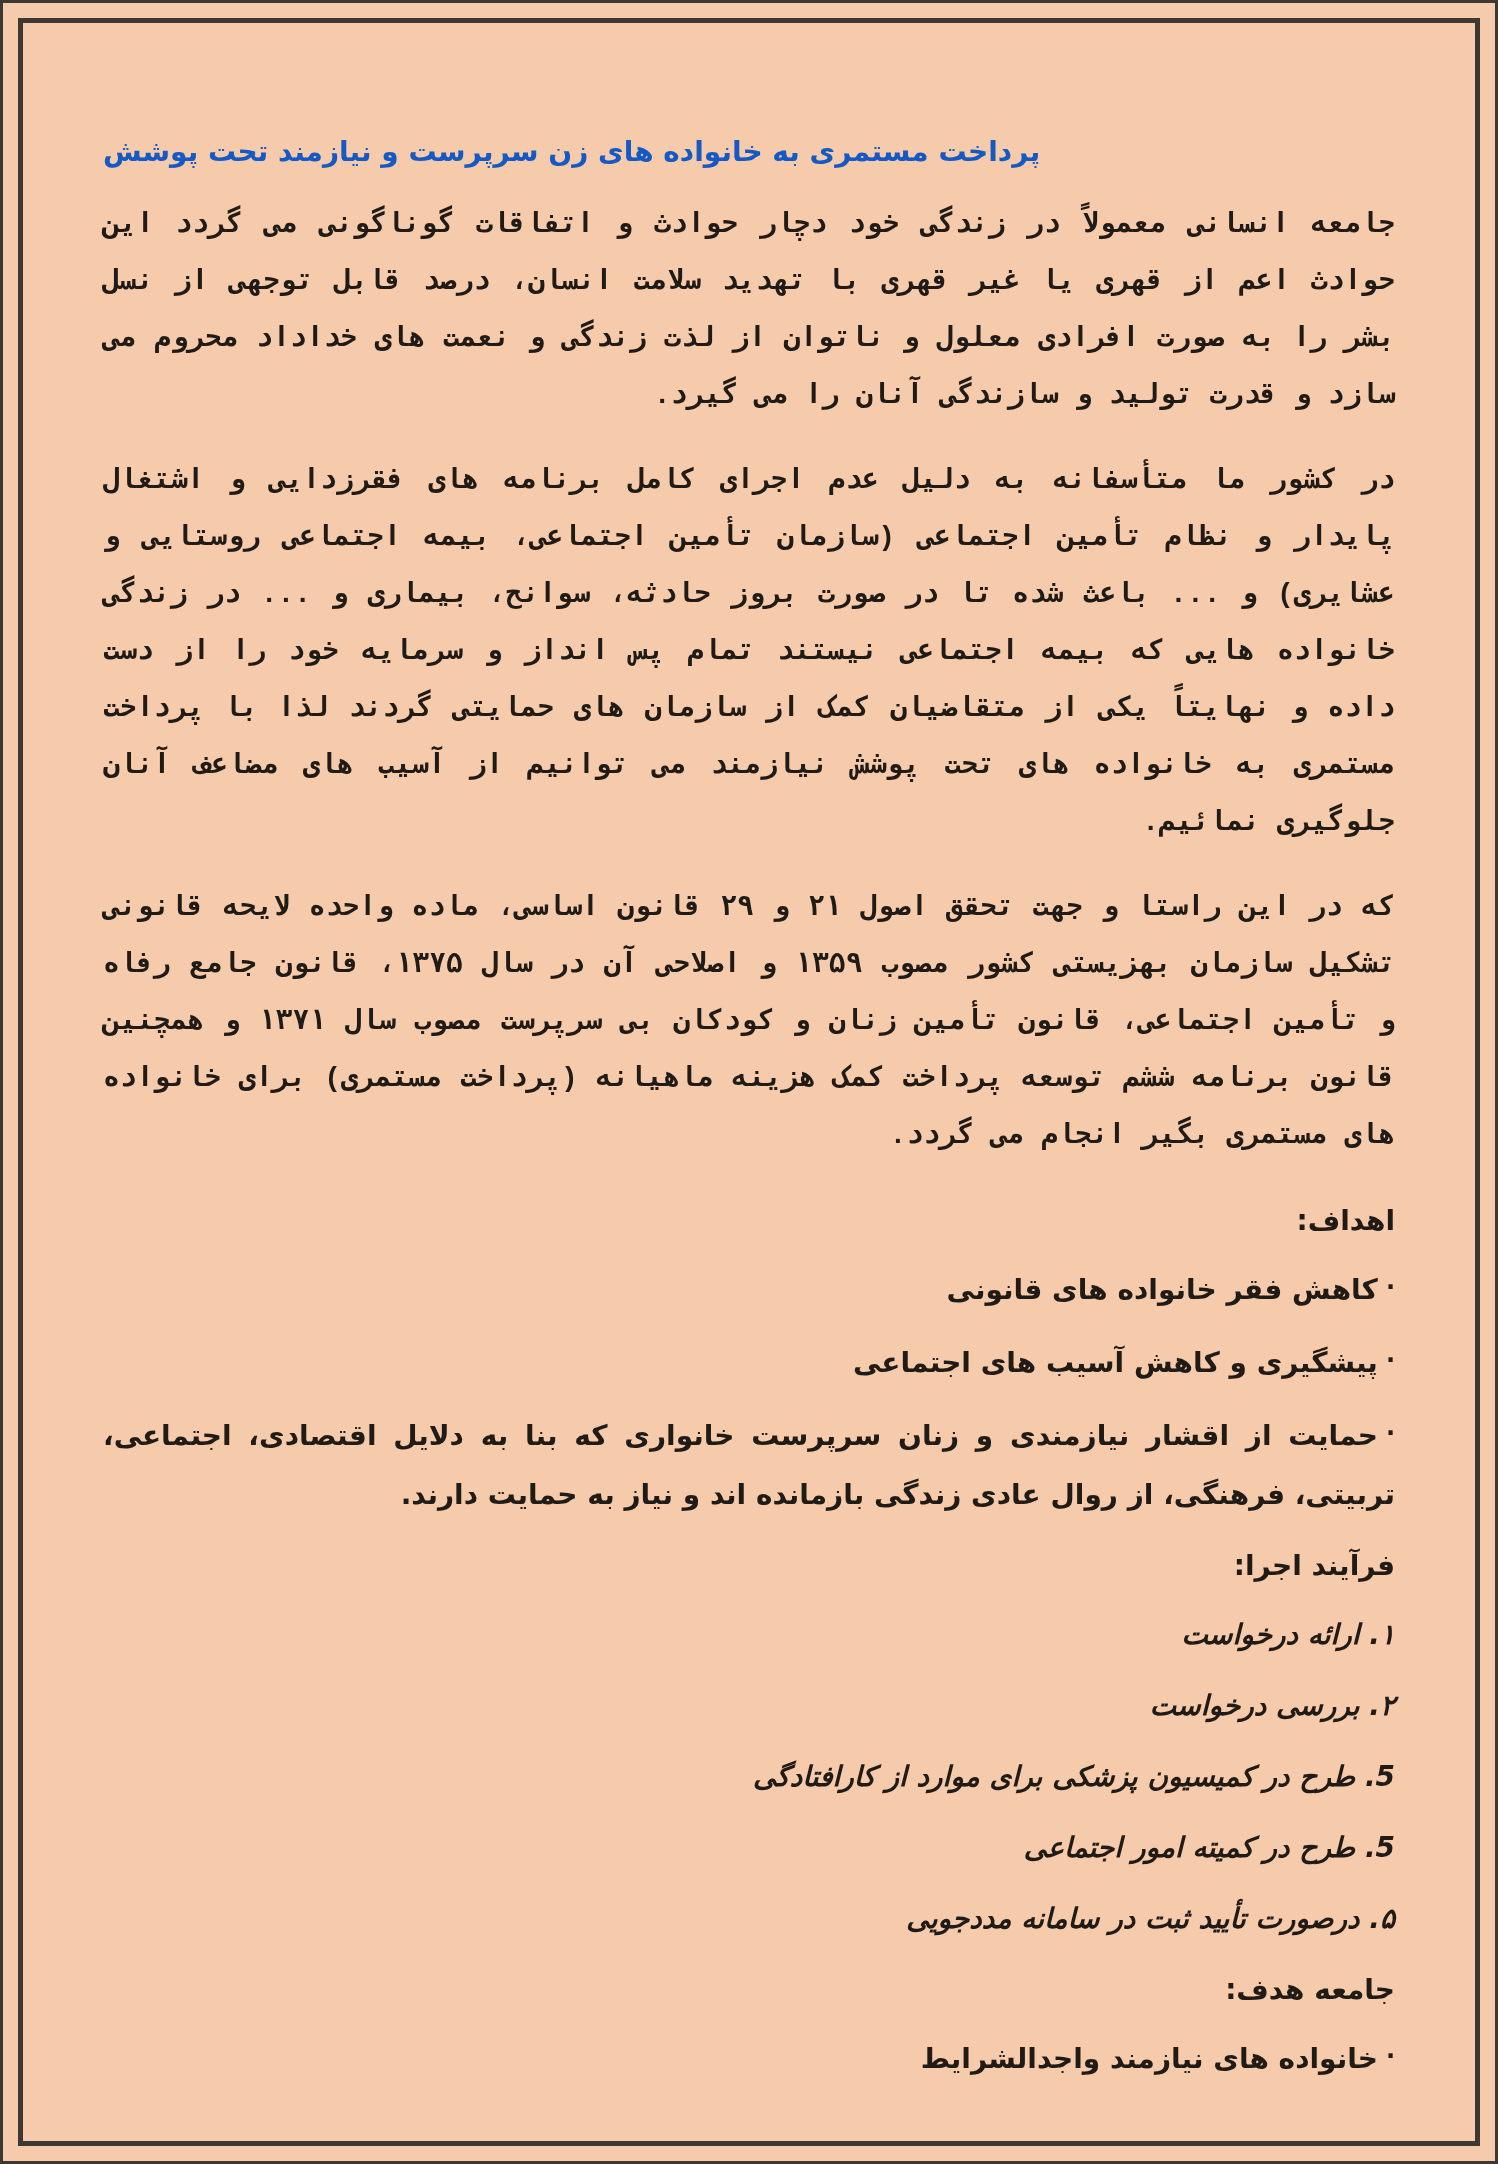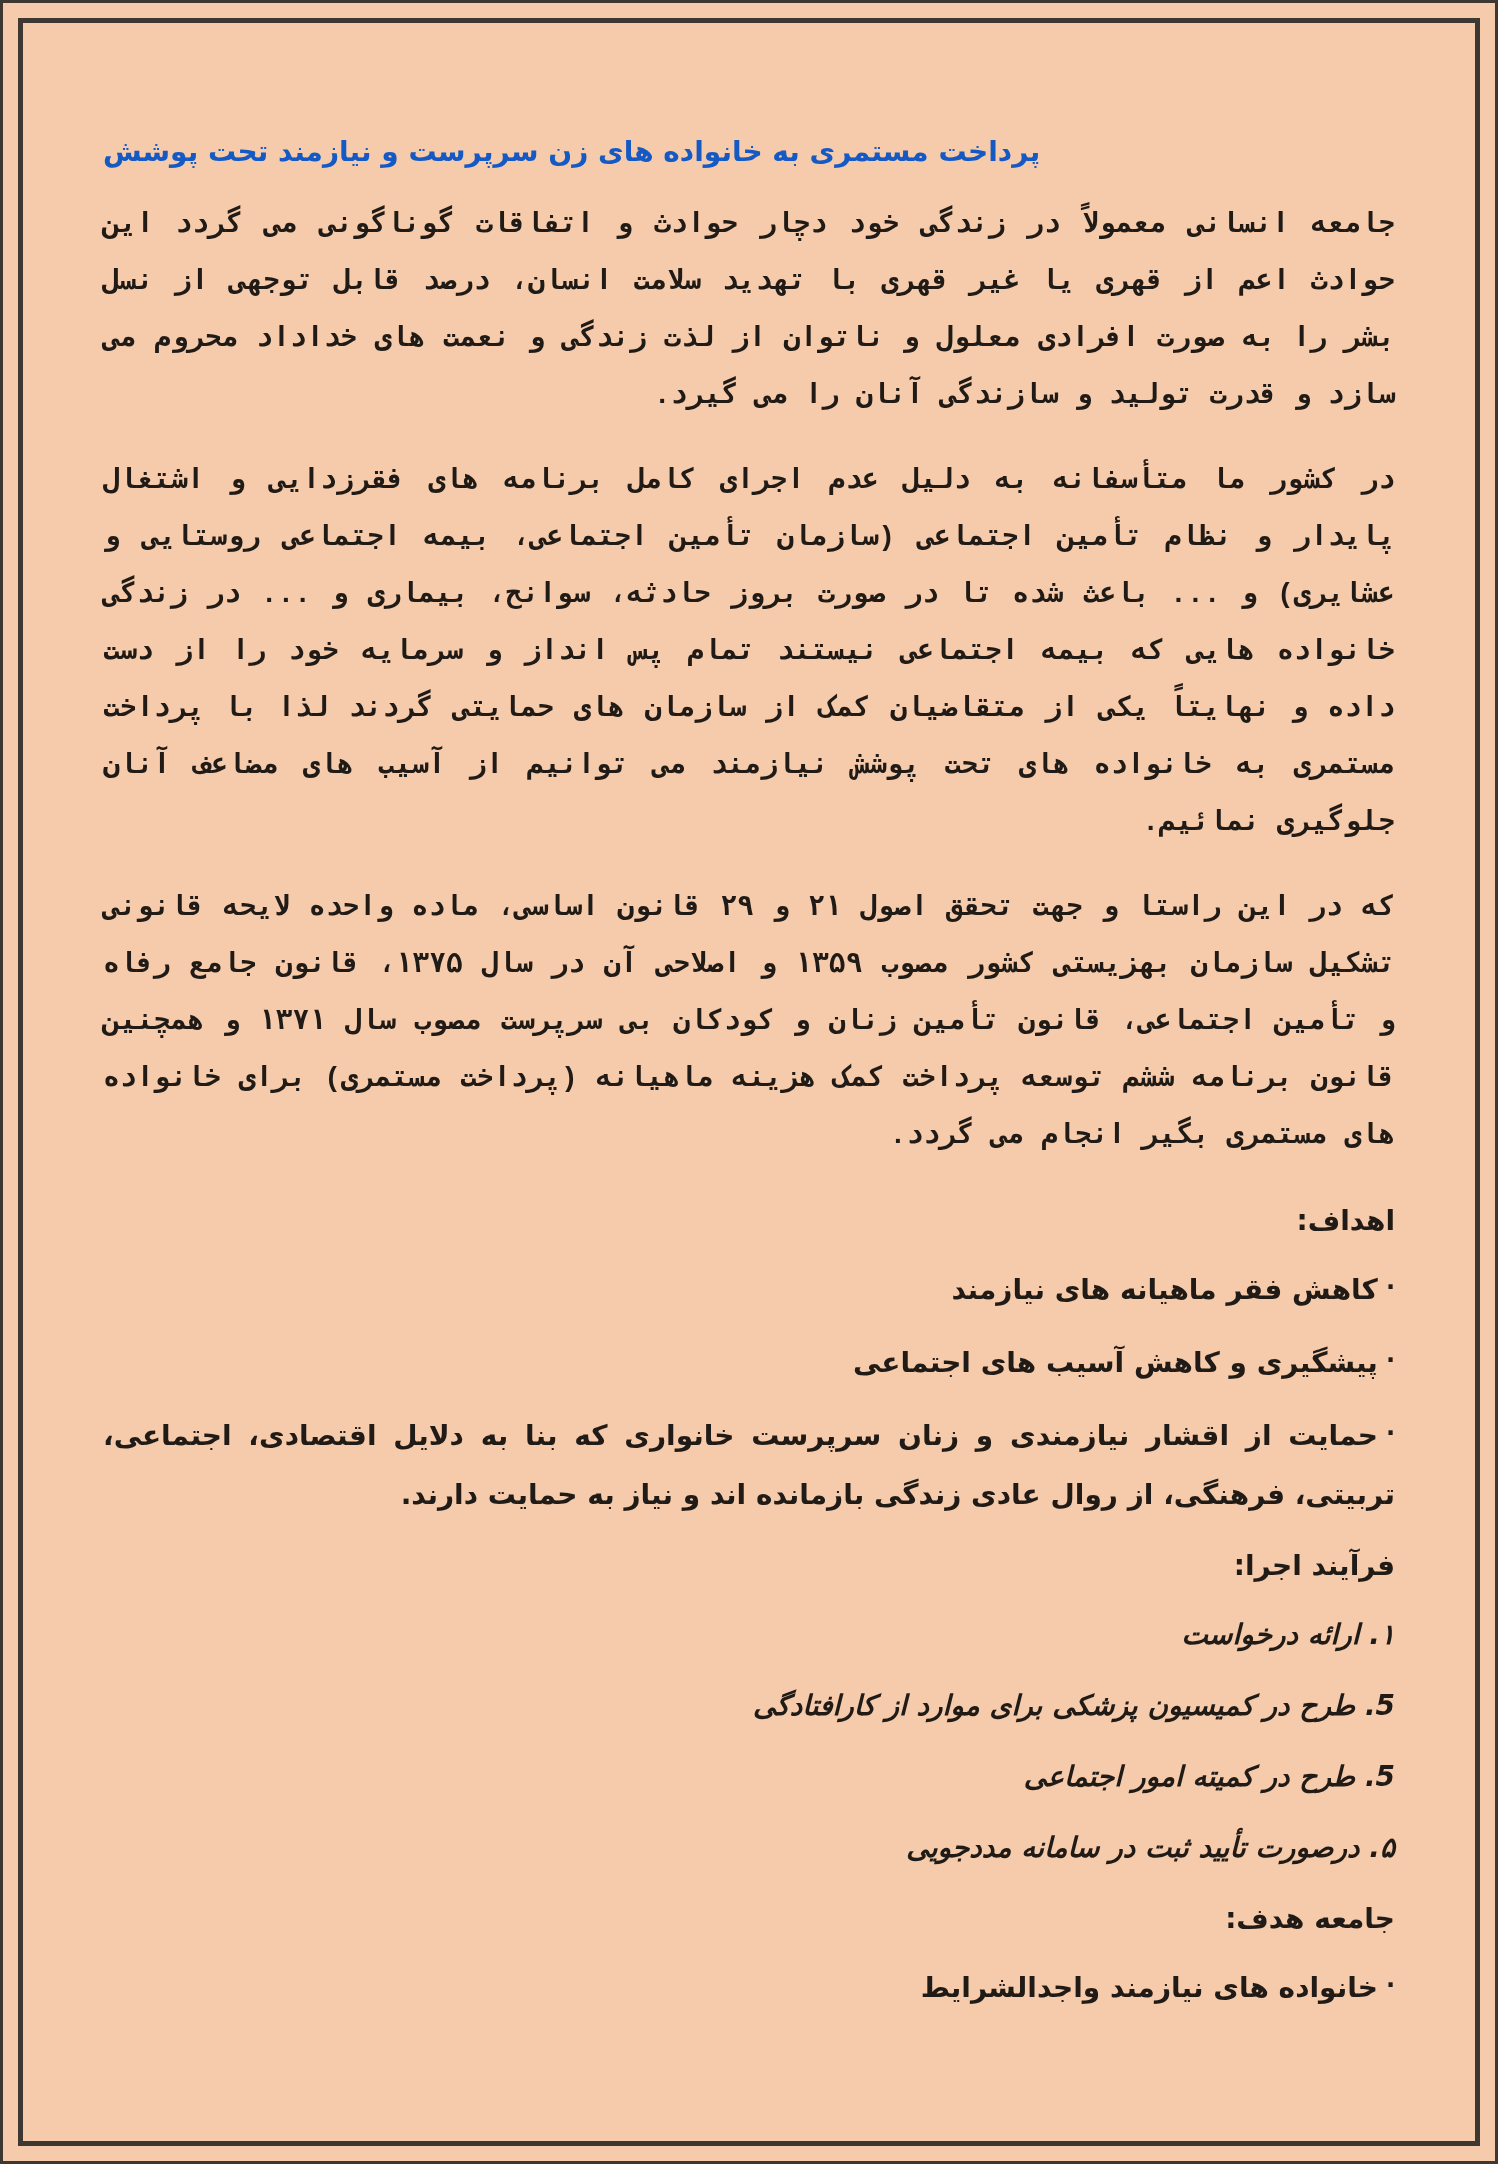"کاهش فقر ماهیانه های نیازمند" span { text: ماهیانه های نیازمند -> خانواده های قانونی }
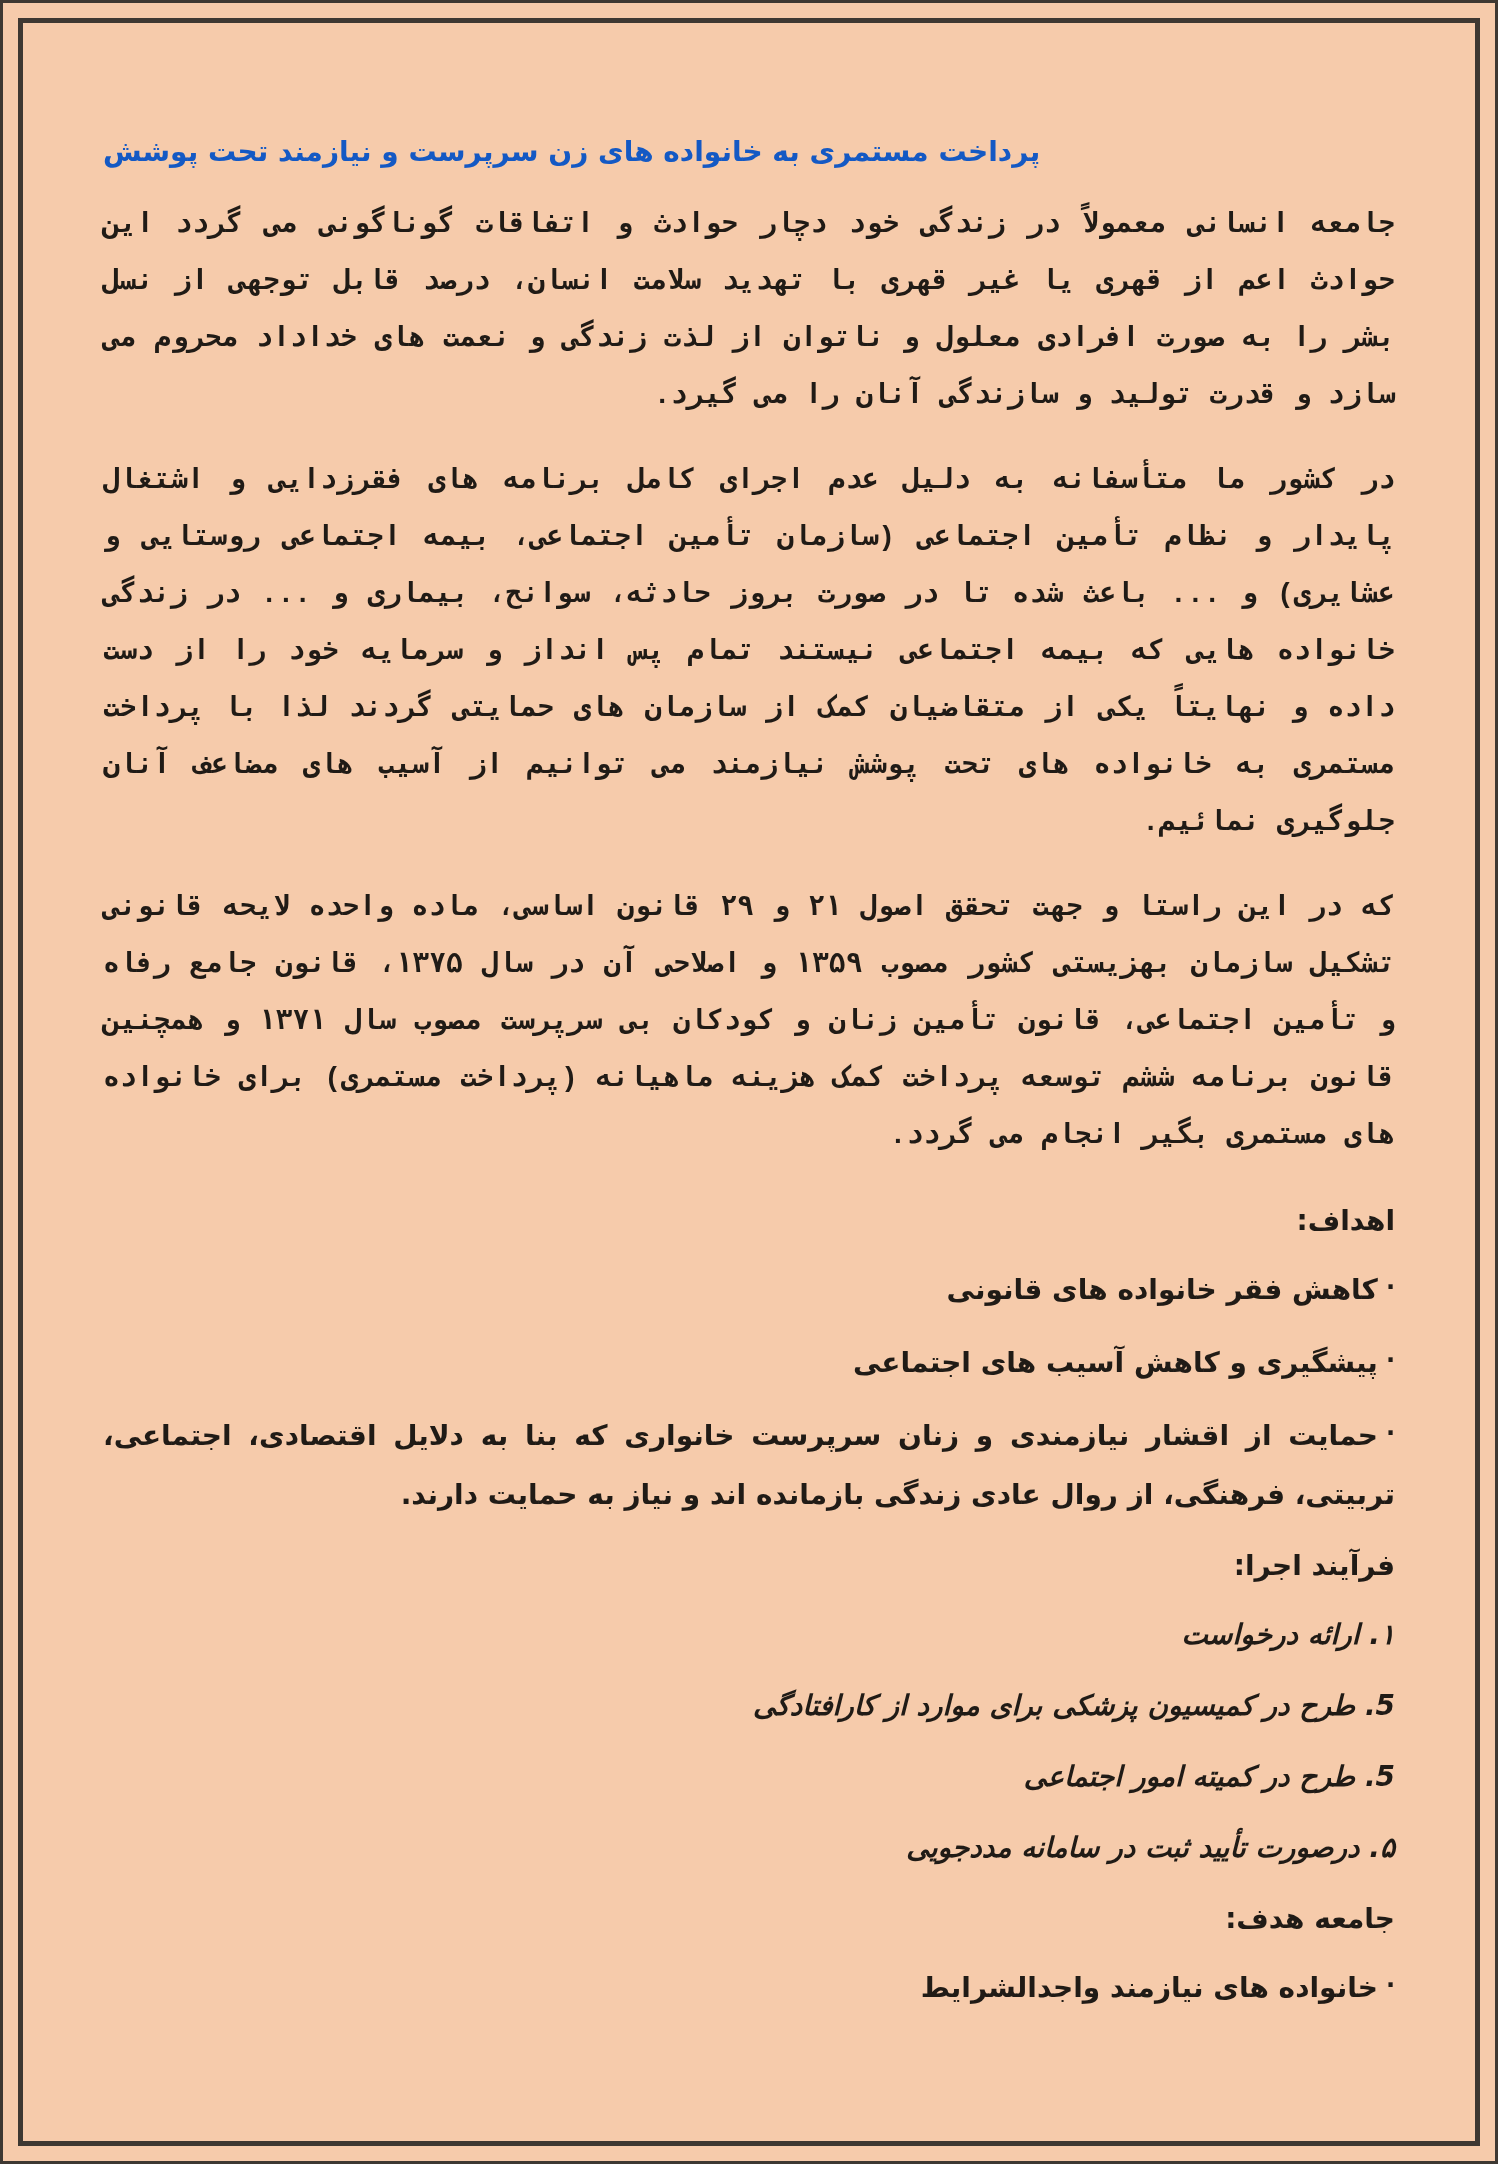"۲. بررسی درخواست" div.list-item { html: none -> <div>۲. بررسی درخواست</div> }
